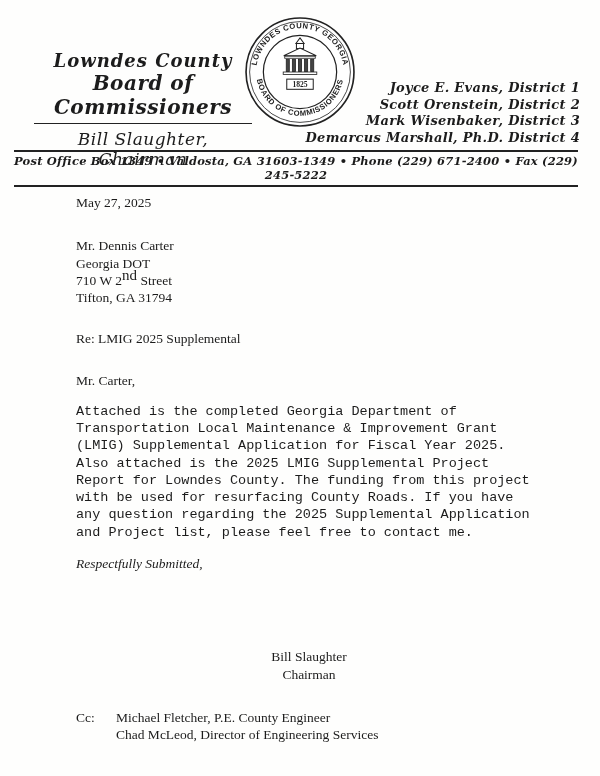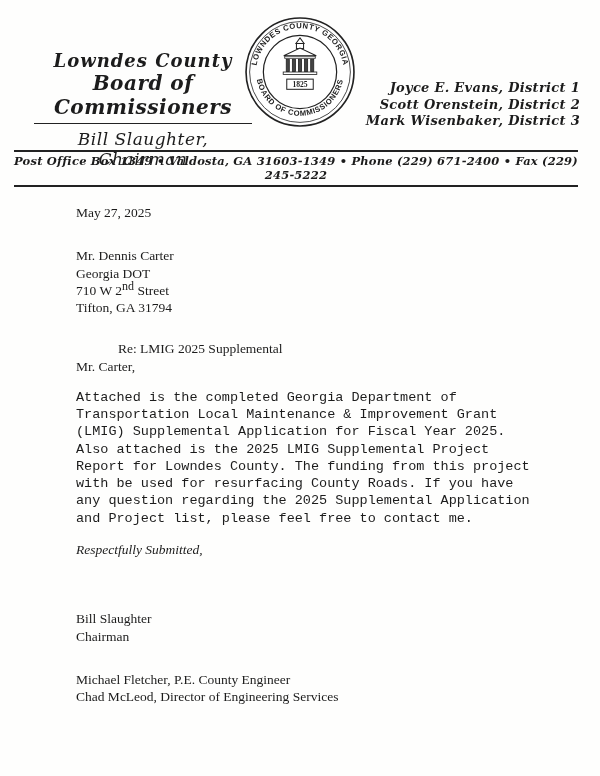"Demarcus Marshall, Ph.D. District 4" div { html: none -> <div>Demarcus Marshall, Ph.D. District 4</div> }
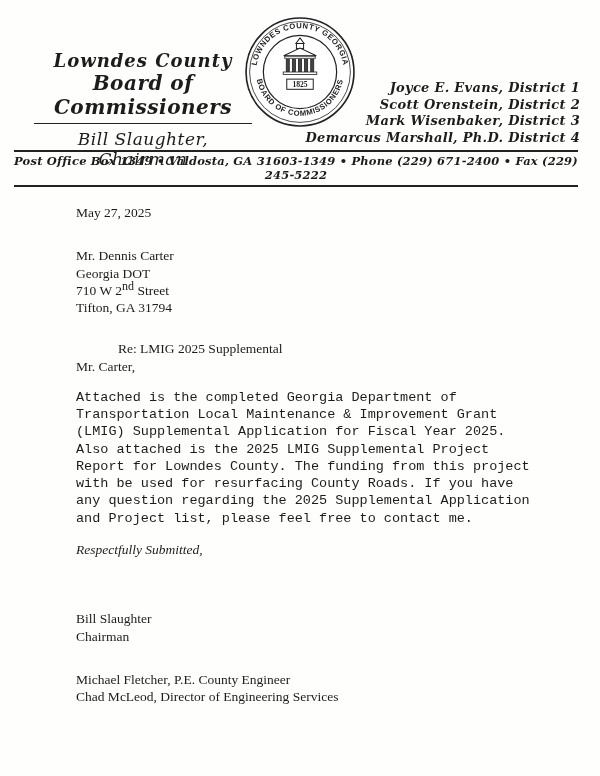"May 27, 2025" .date-line { margin-top: 26px -> 16px }
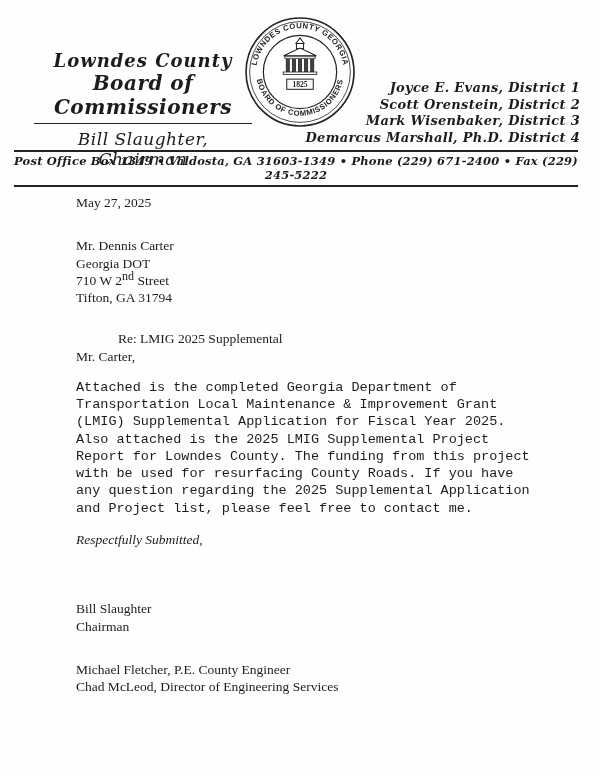"nd" sup { font-size: 12px -> 15px }
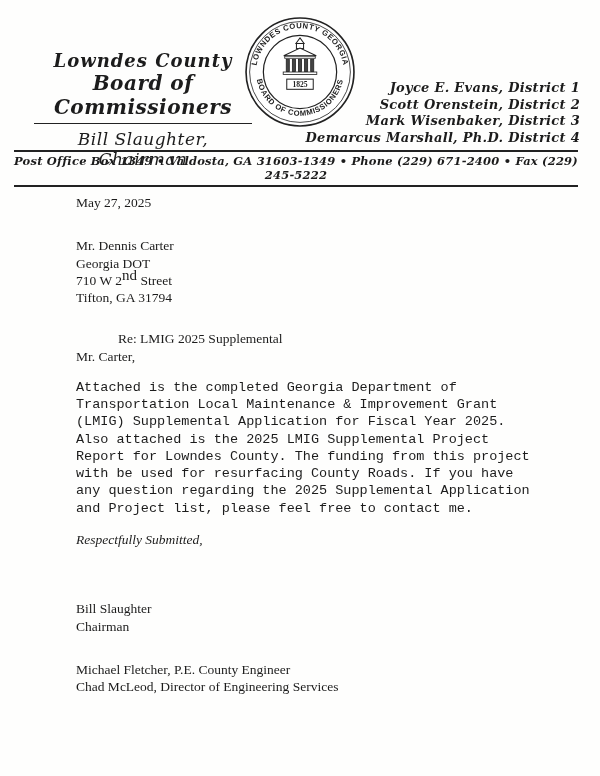"Re: LMIG 2025 Supplemental" .subject { margin-left: 42px -> none }
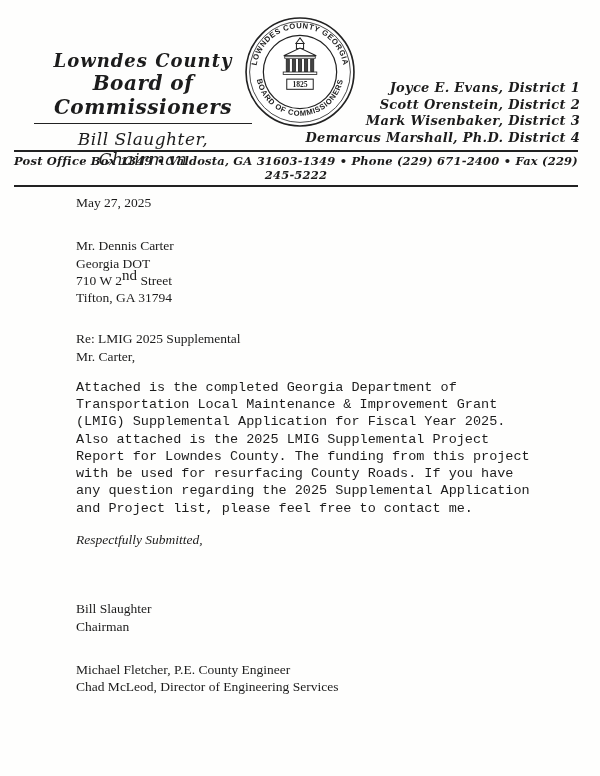"Mr. Carter," .salutation { margin-top: none -> 24px }
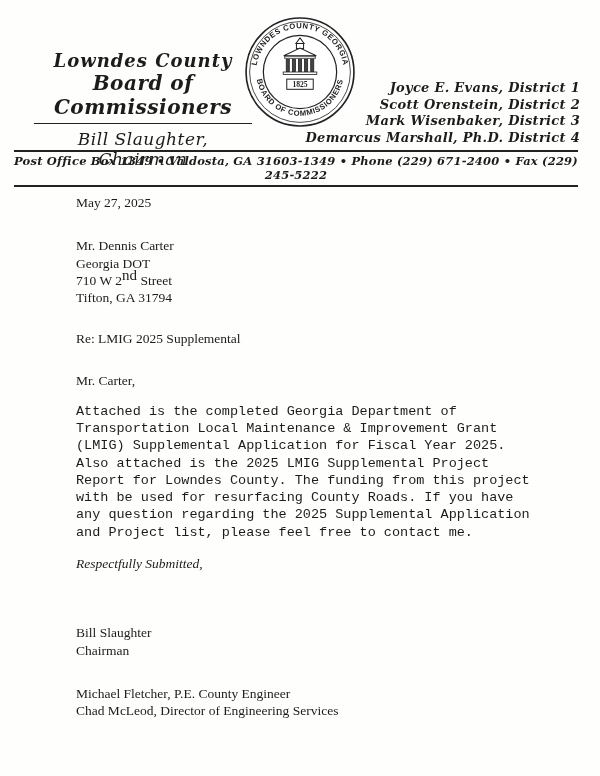"Bill Slaughter" .signature { margin-top: 52px -> 76px; text-align: none -> center }
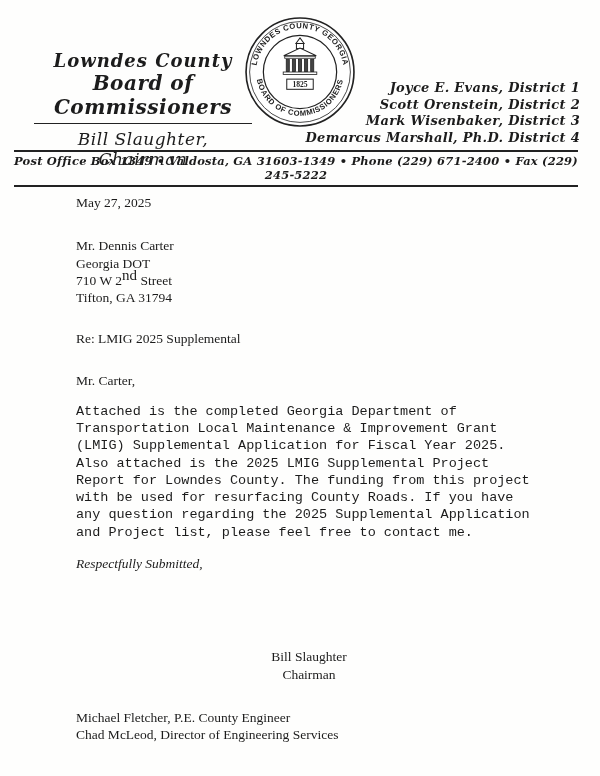"Cc:" div.cc-label { html: none -> <div>Cc:</div> }
